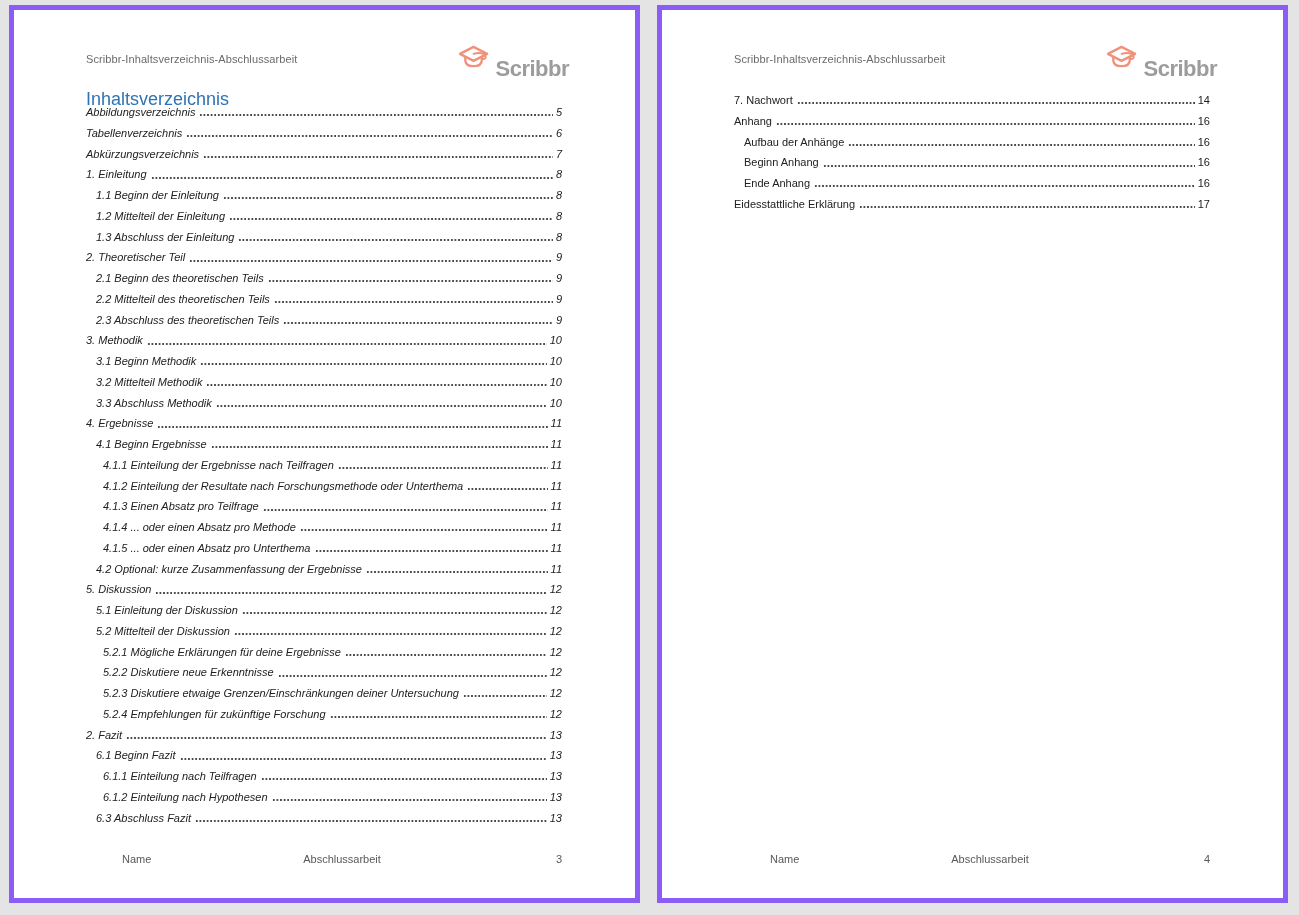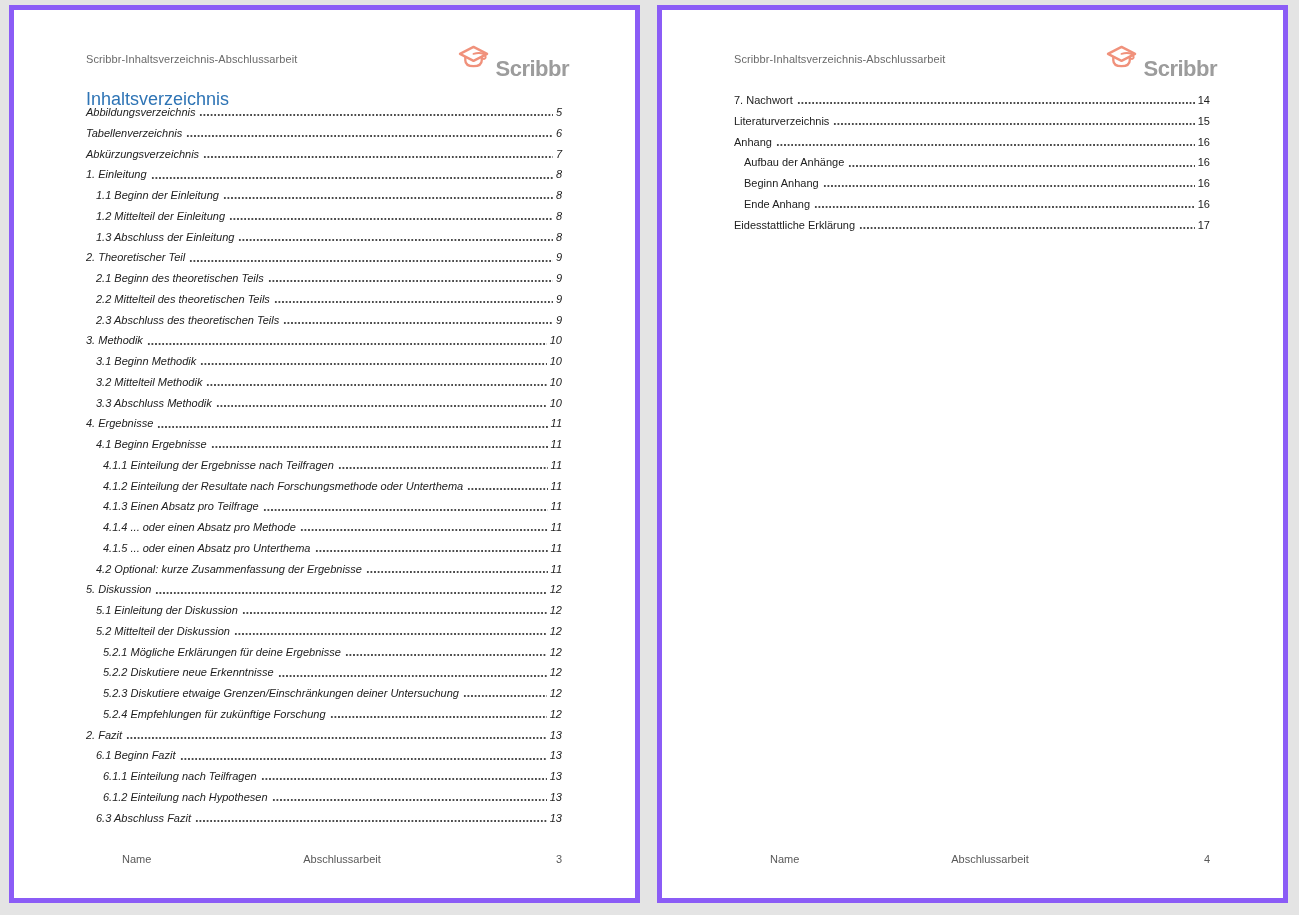"Literaturverzeichnis" div.toc-row { html: <div> <span>Literaturverzeichnis</span> <span></span> <span>15</span> </div> -> none }
